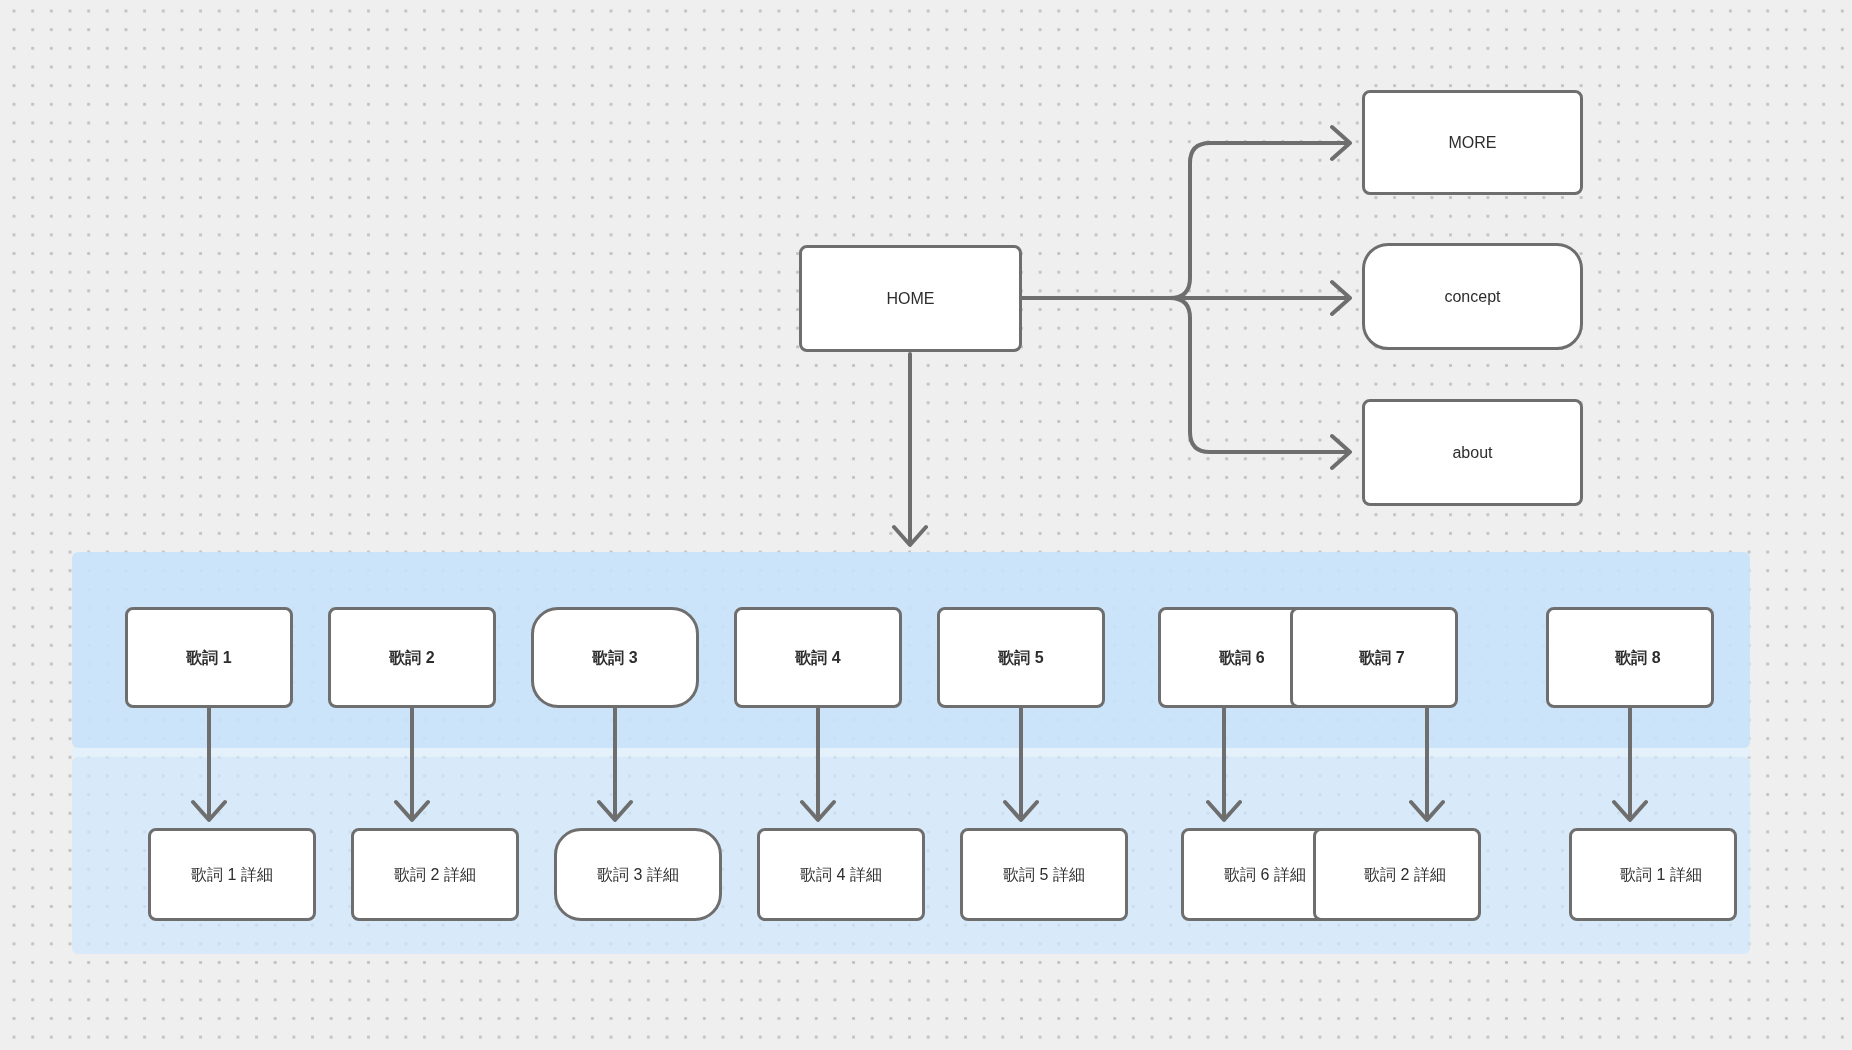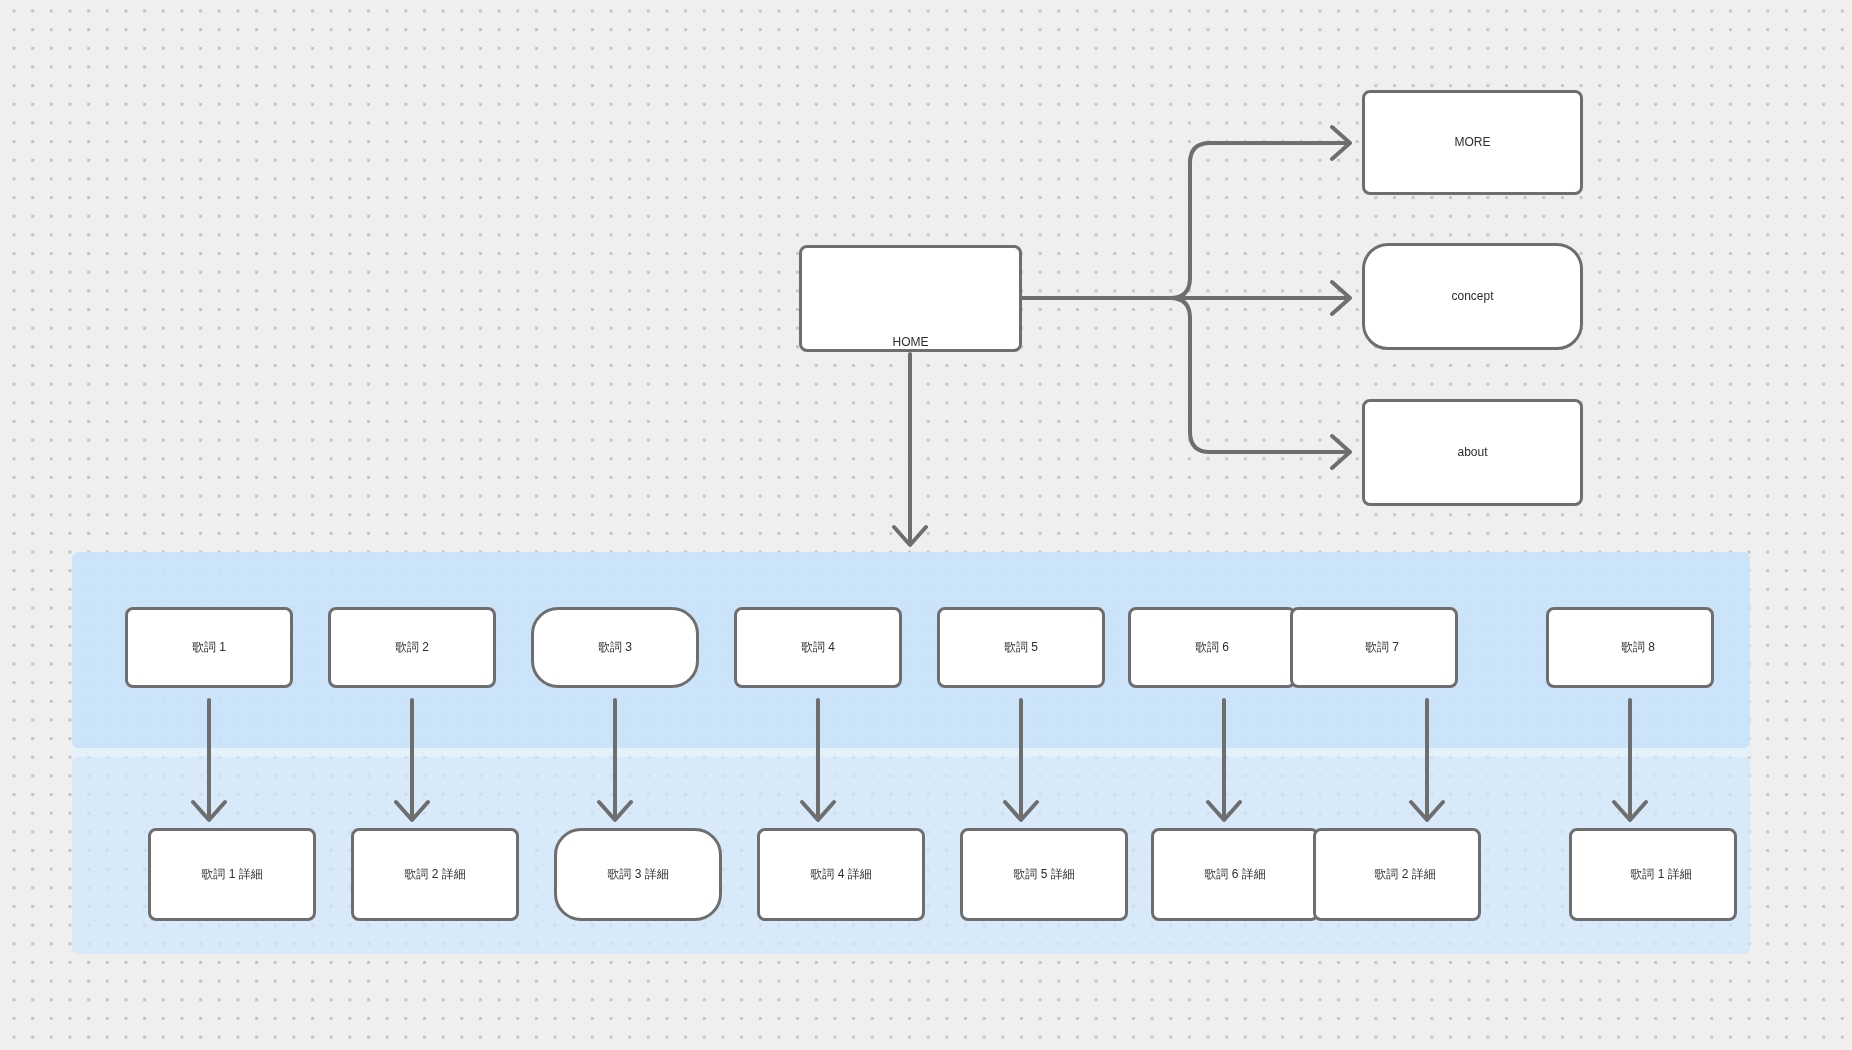"MORE" .node { font-size: 12px -> 16px }
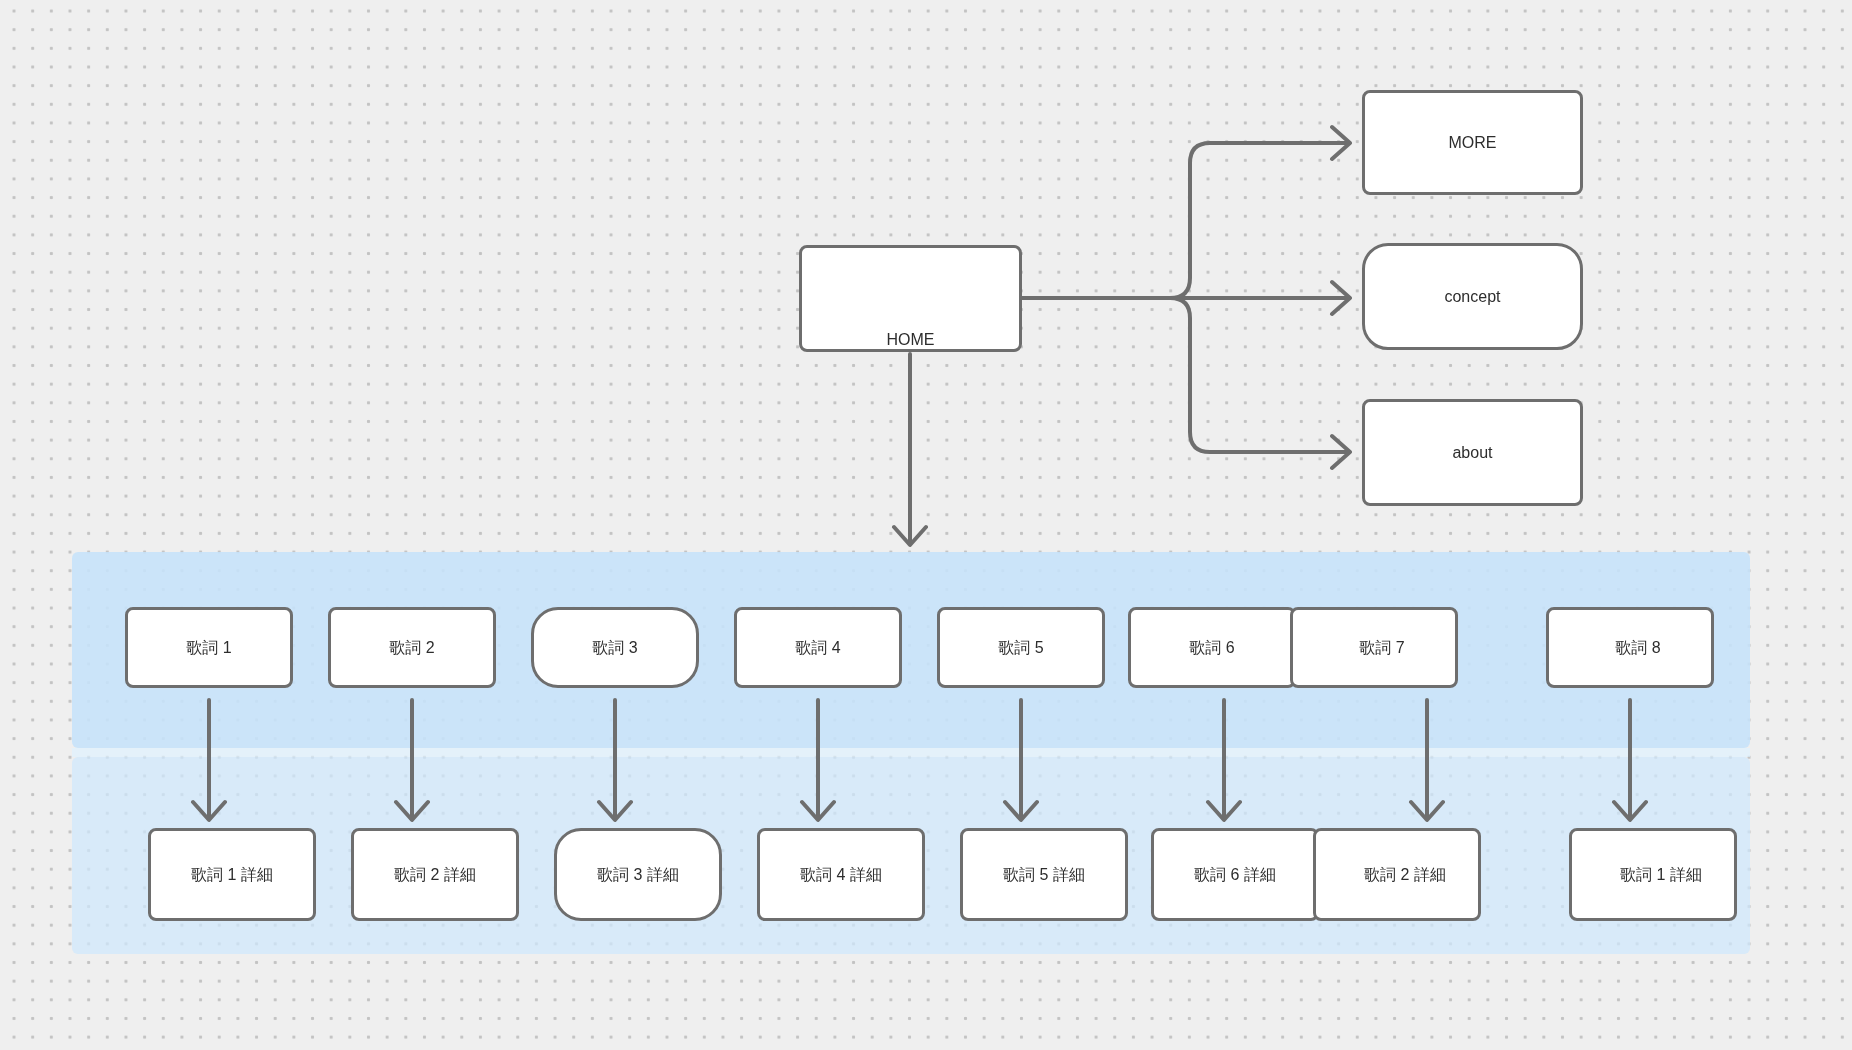"HOME" .n-home { align-items: flex-end -> none }
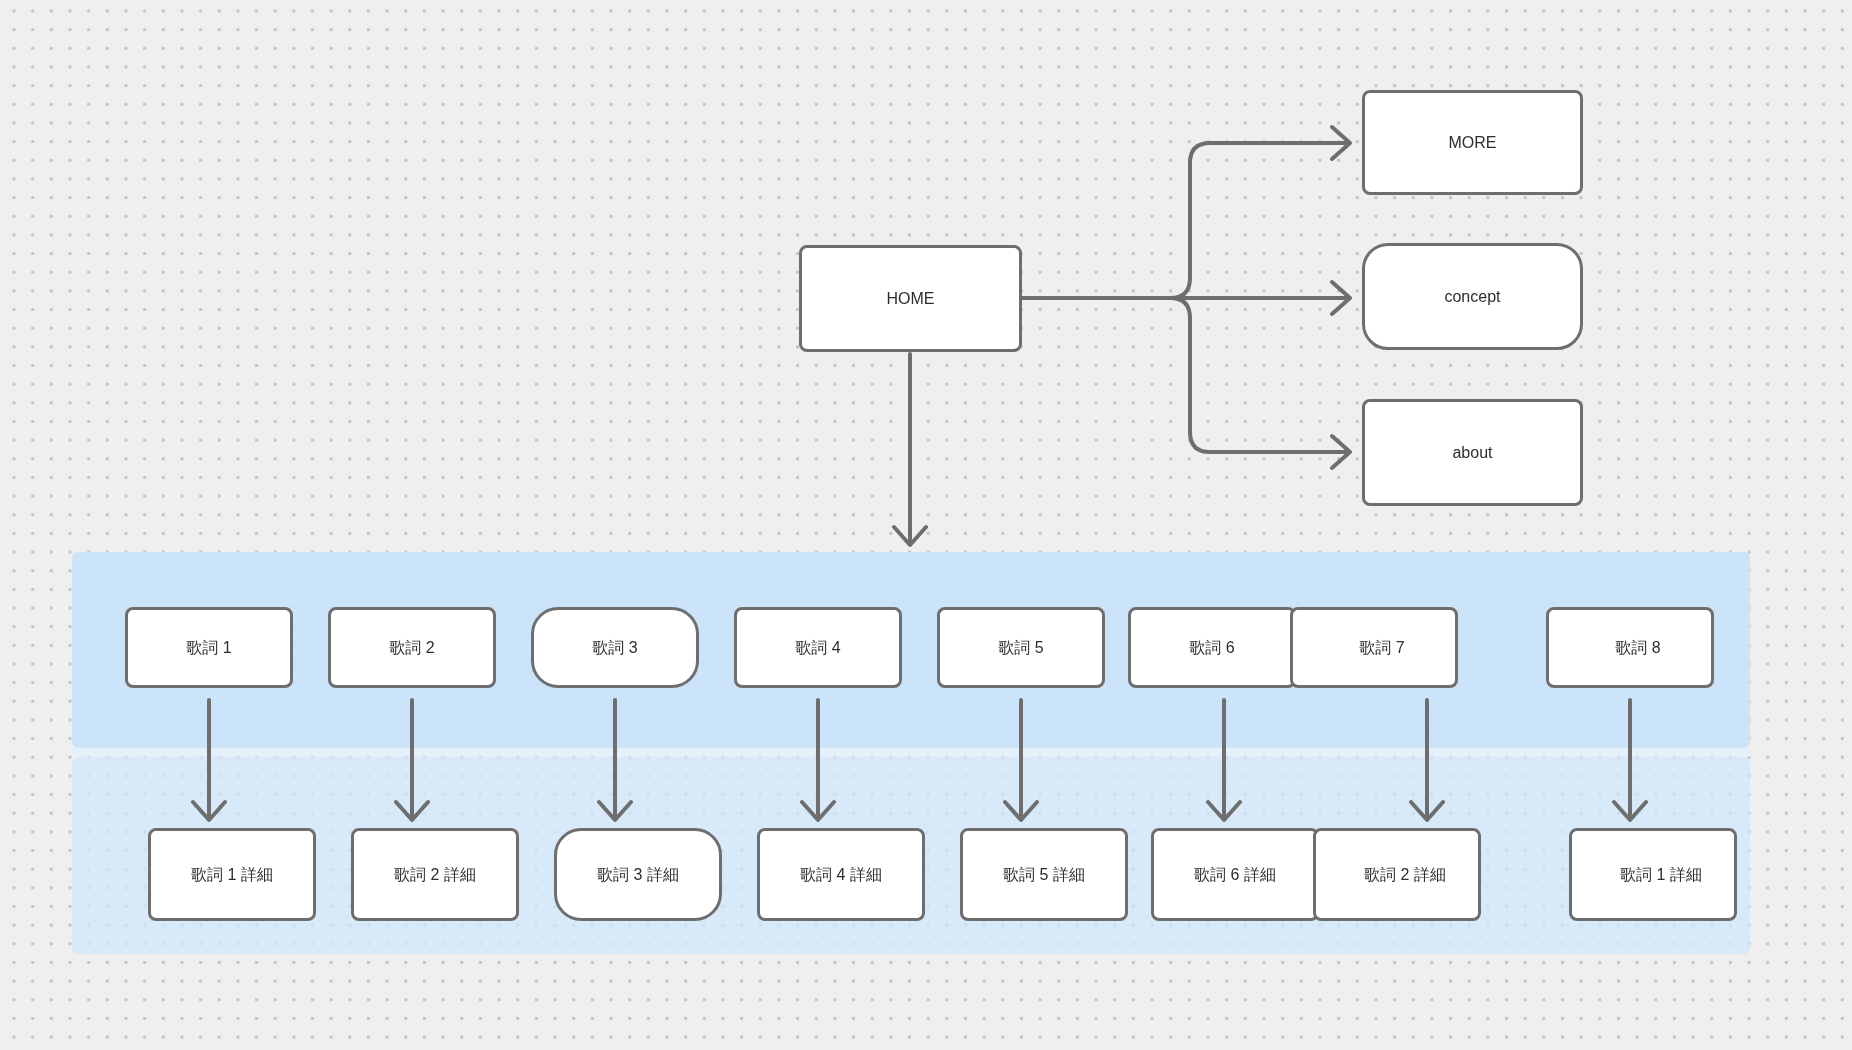"歌詞 1" .lyric { font-weight: none -> bold; height: 81px -> 101px }
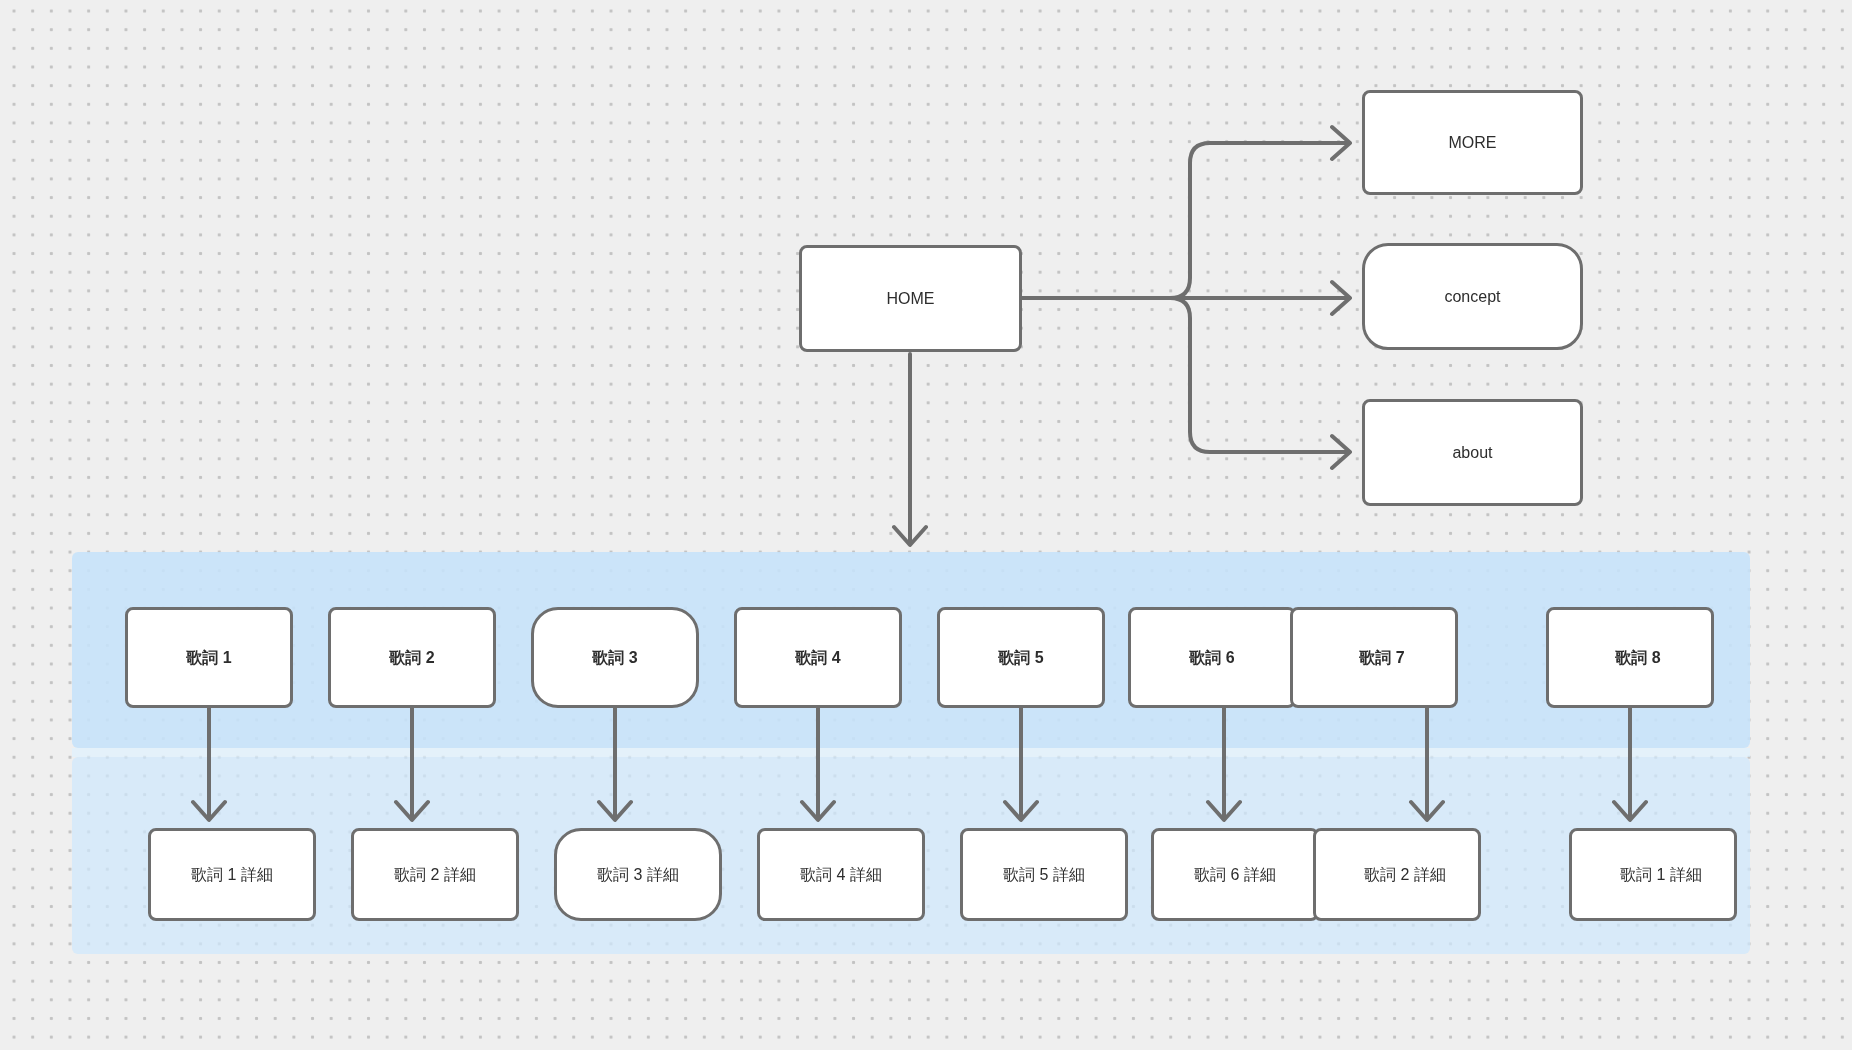"歌詞 6" .c5 { left: 1128px -> 1158px }
